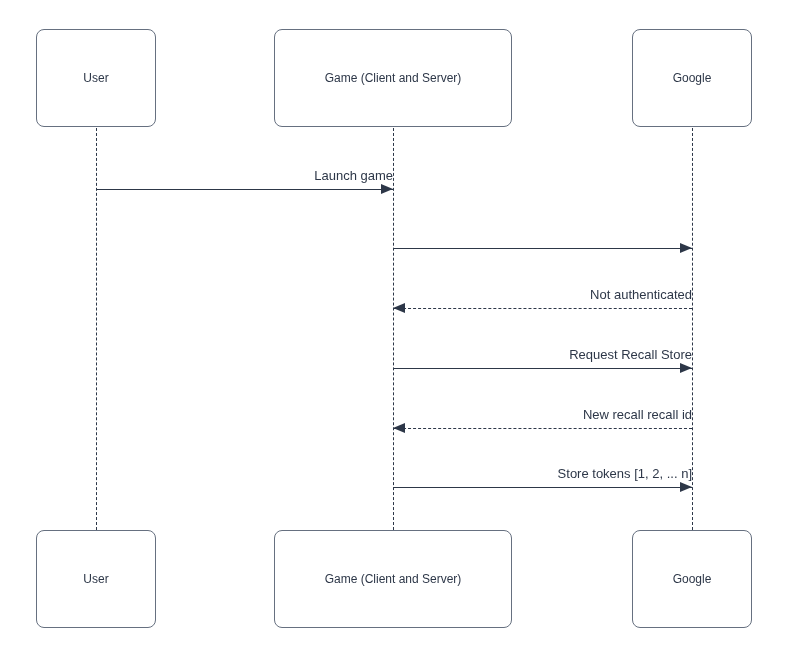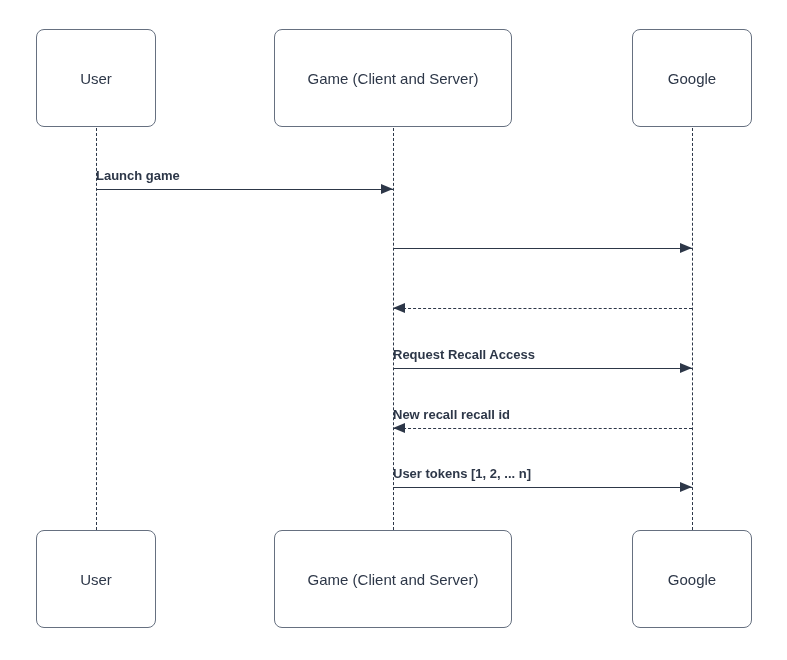"User" .actor-box { font-size: 15px -> 12px }
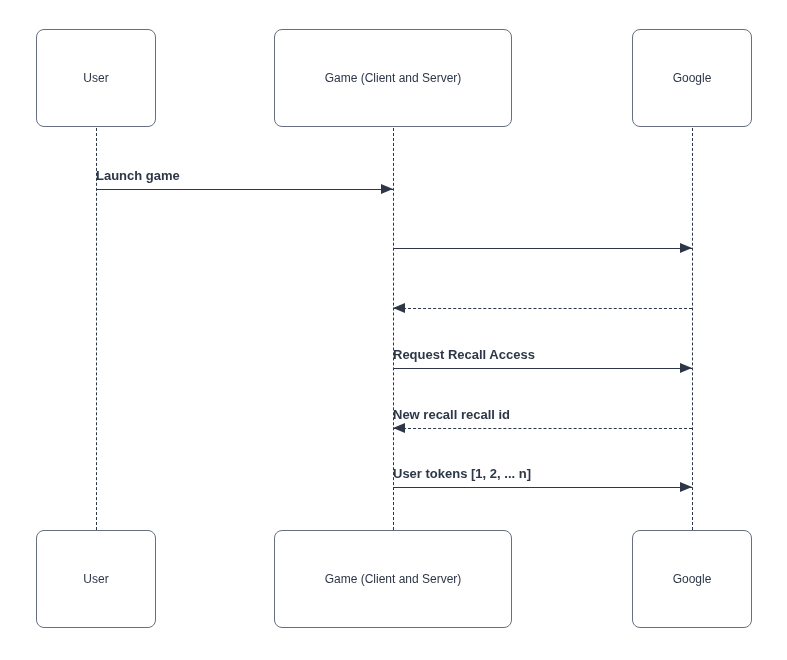"Launch game" .msg-label { font-weight: bold -> normal; text-align: left -> right }
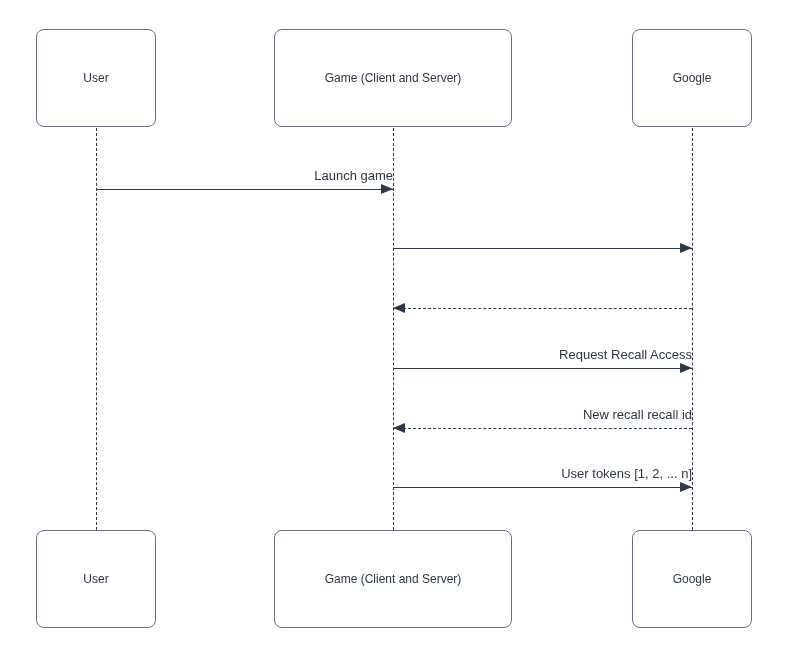"Not authenticated" div.msg-label { html: none -> <div>Not authenticated</div> }
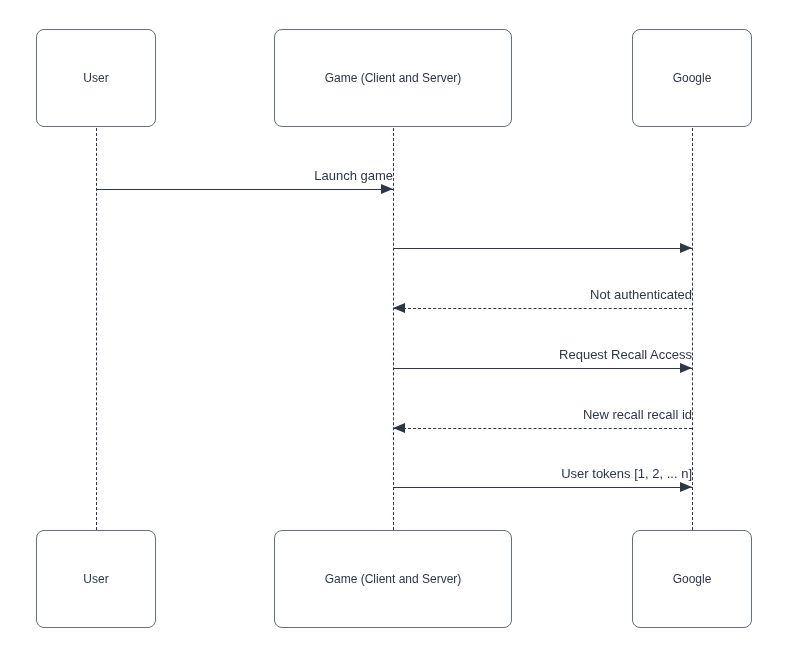"Request Recall Access" div.msg-label { text: Access -> Store }
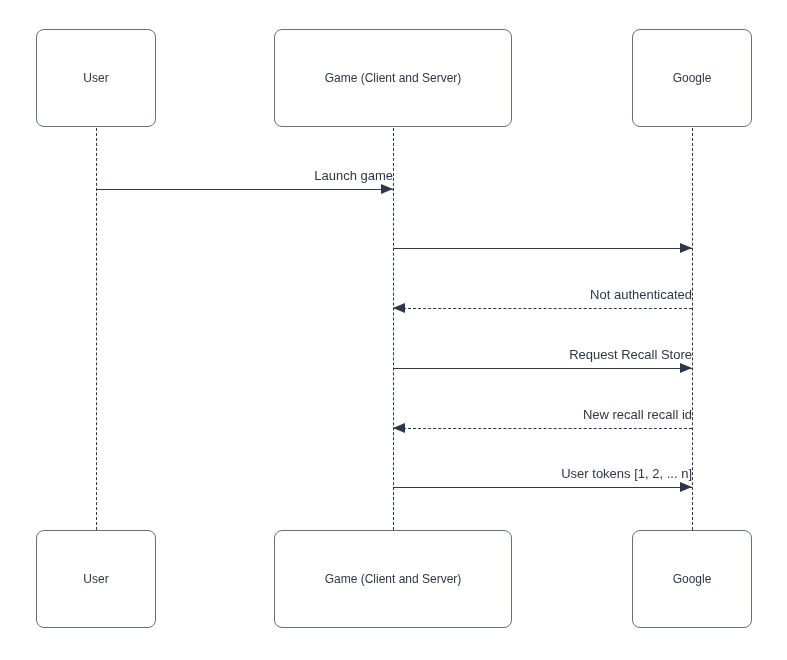"User tokens [1, 2, ..." div.msg-label { text: User -> Store }
